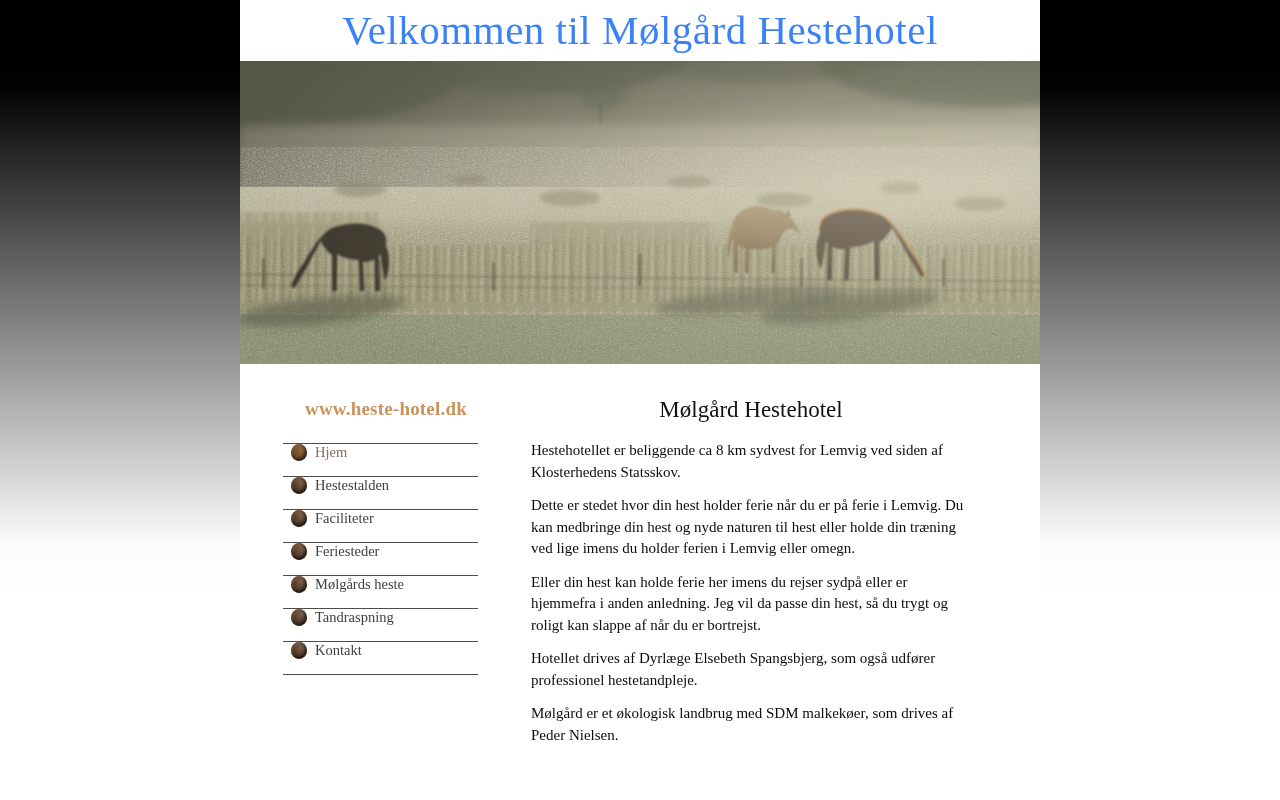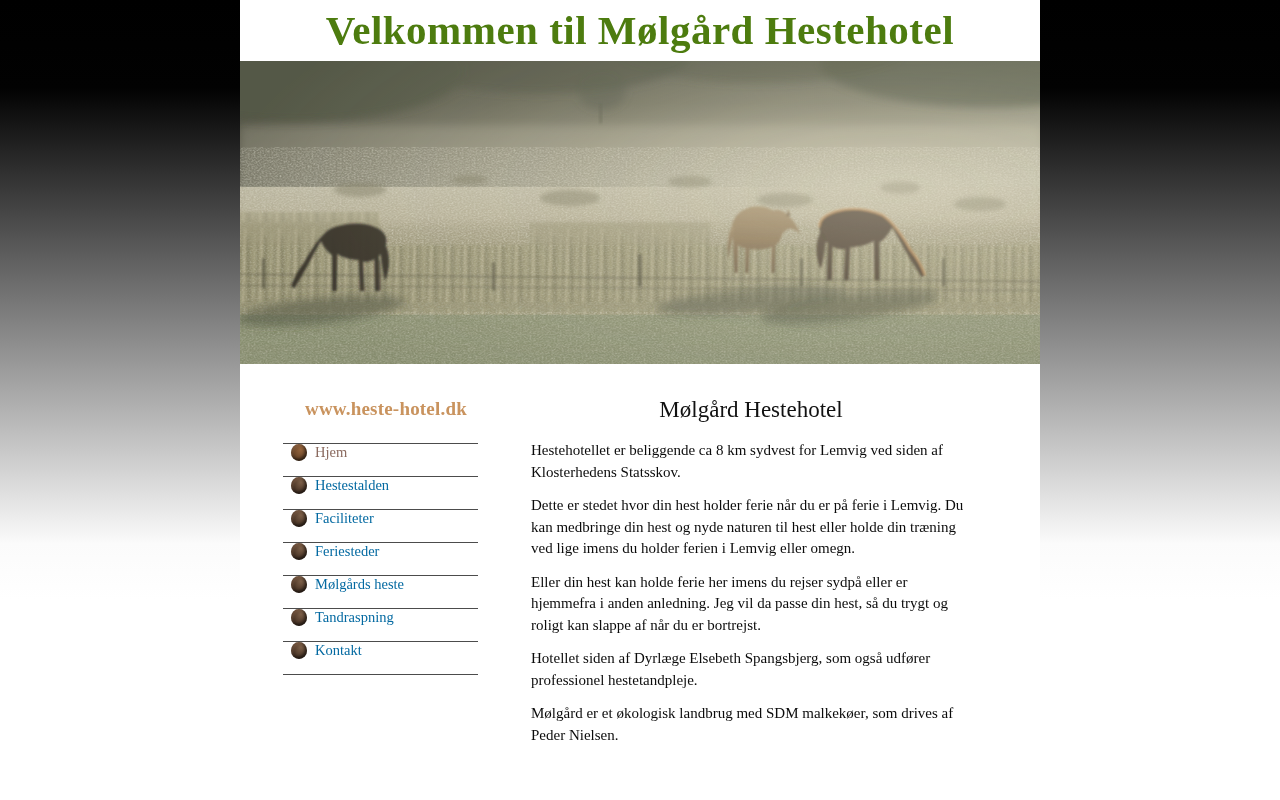"Velkommen til Mølgård Hestehotel" .site-header h1 { color: #4d7c0f -> #3b82f6; font-weight: bold -> normal }
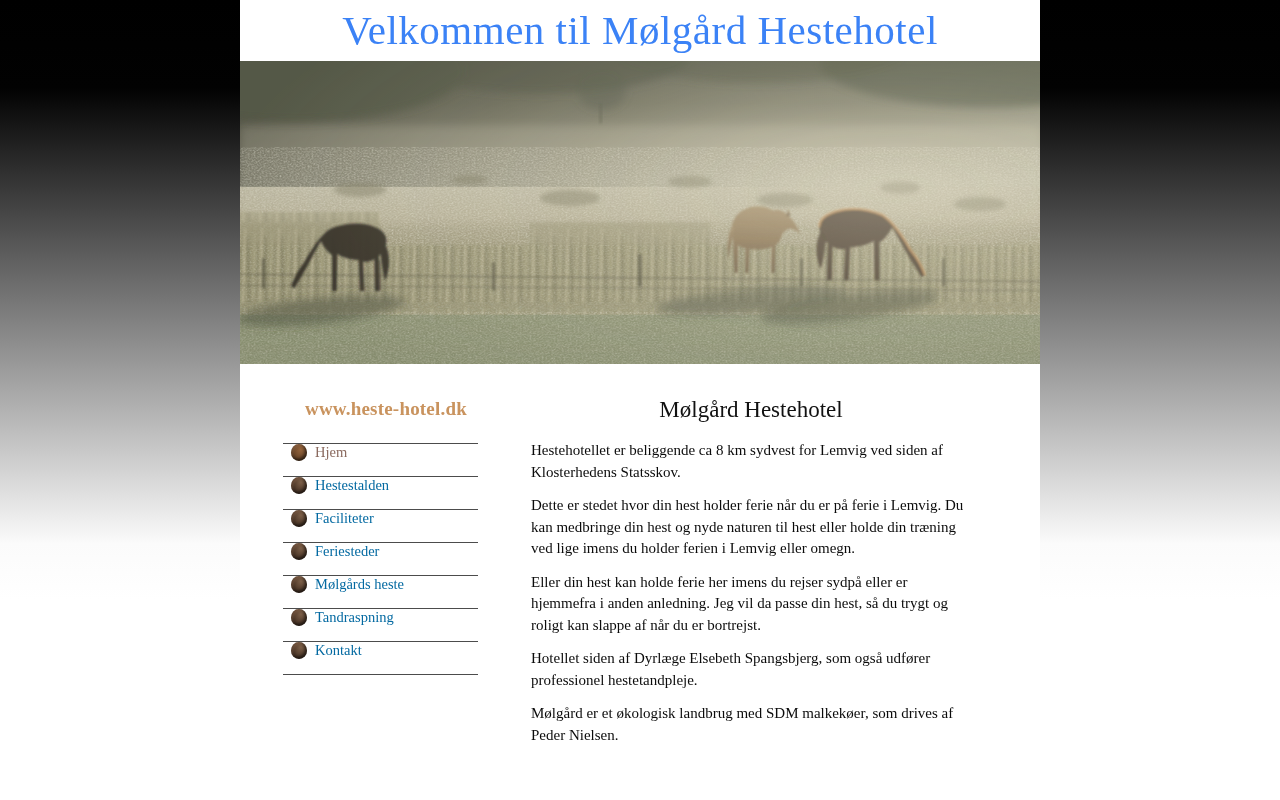"Hestestalden" .menu .lbl { color: #0369a1 -> #404040 }
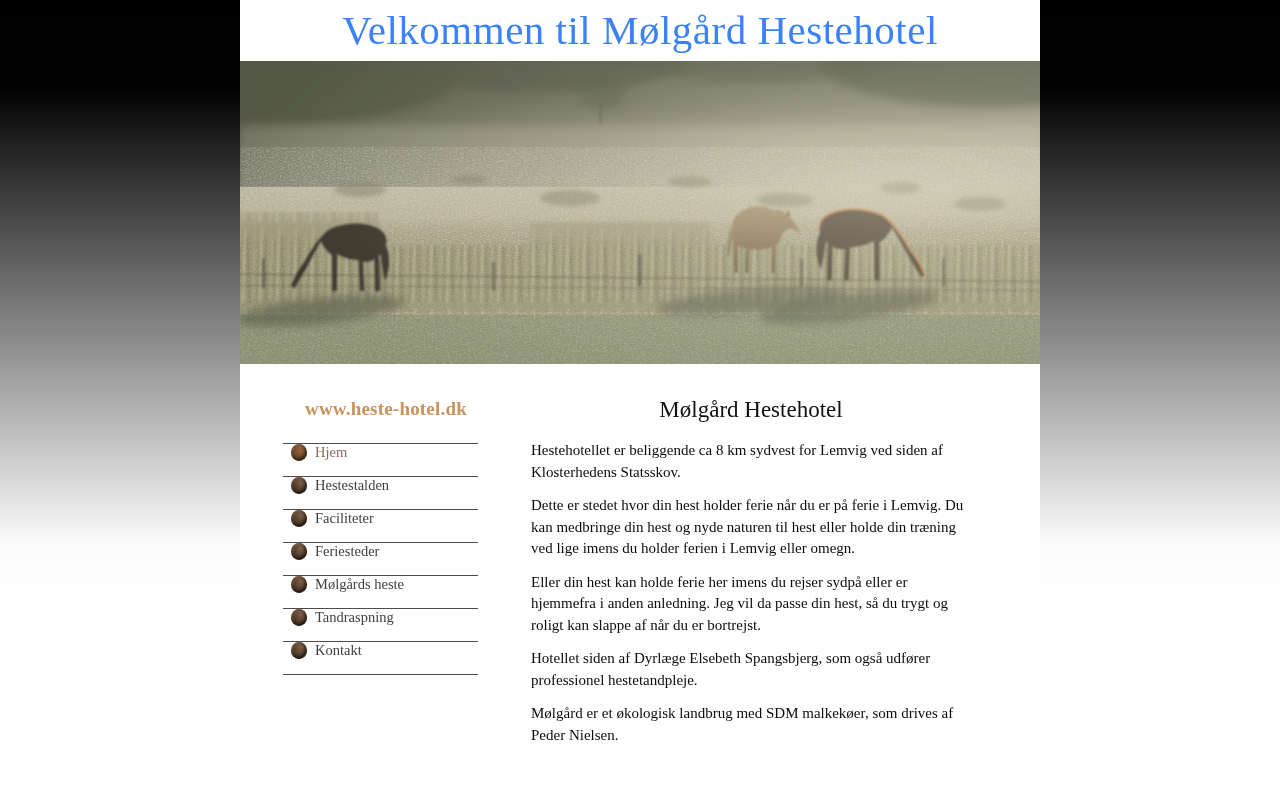"Hotellet siden af Dyrlæge Elsebeth" p.gap { text: siden -> drives }
